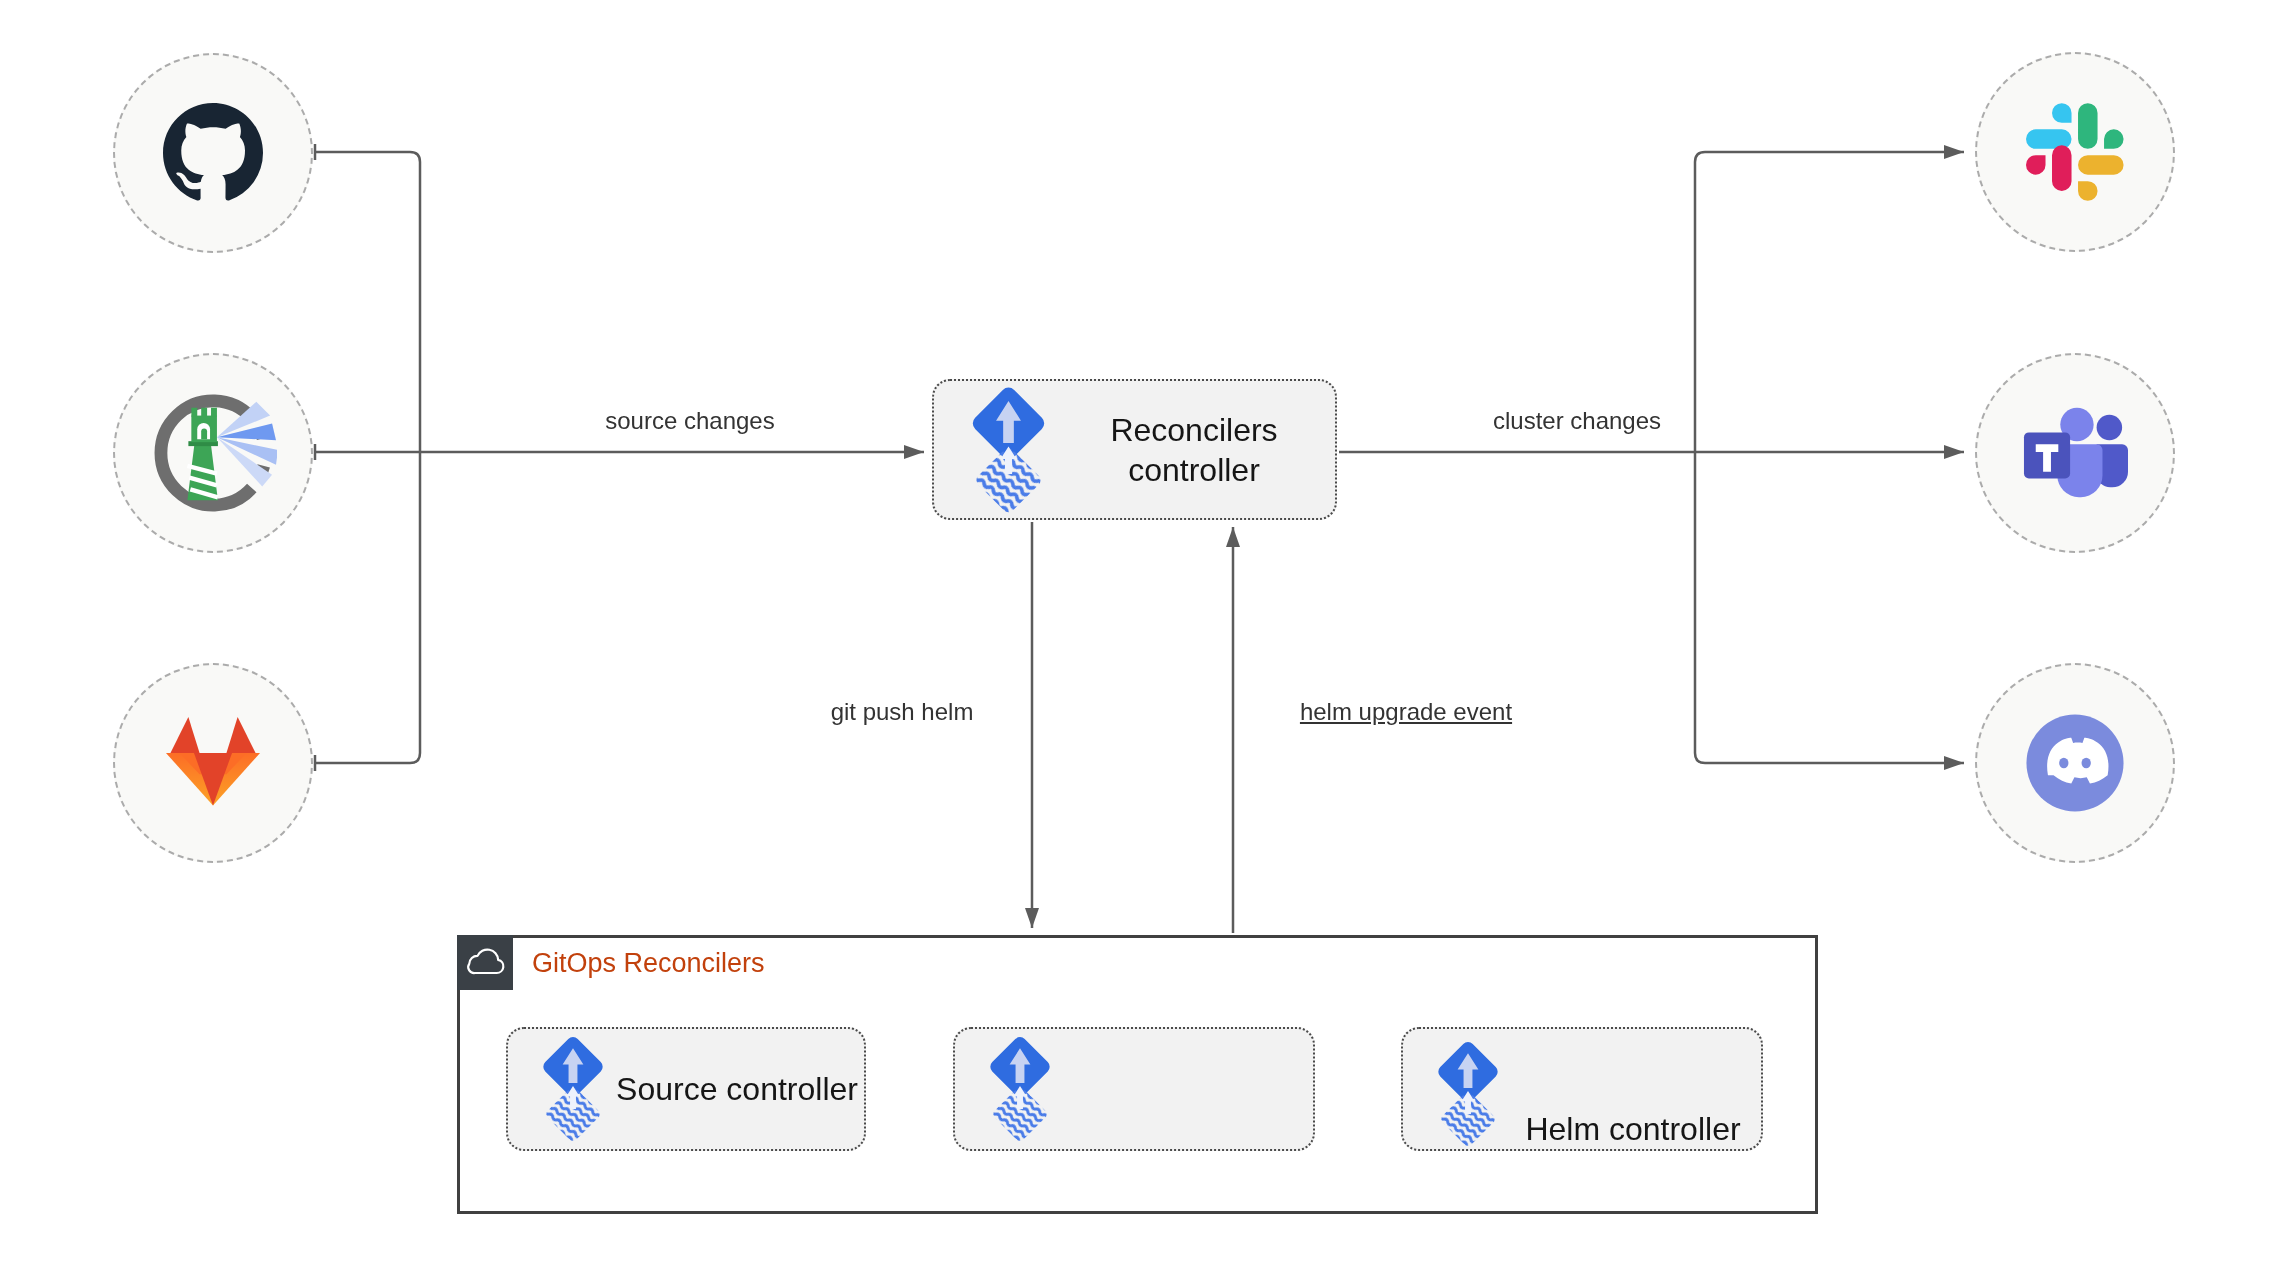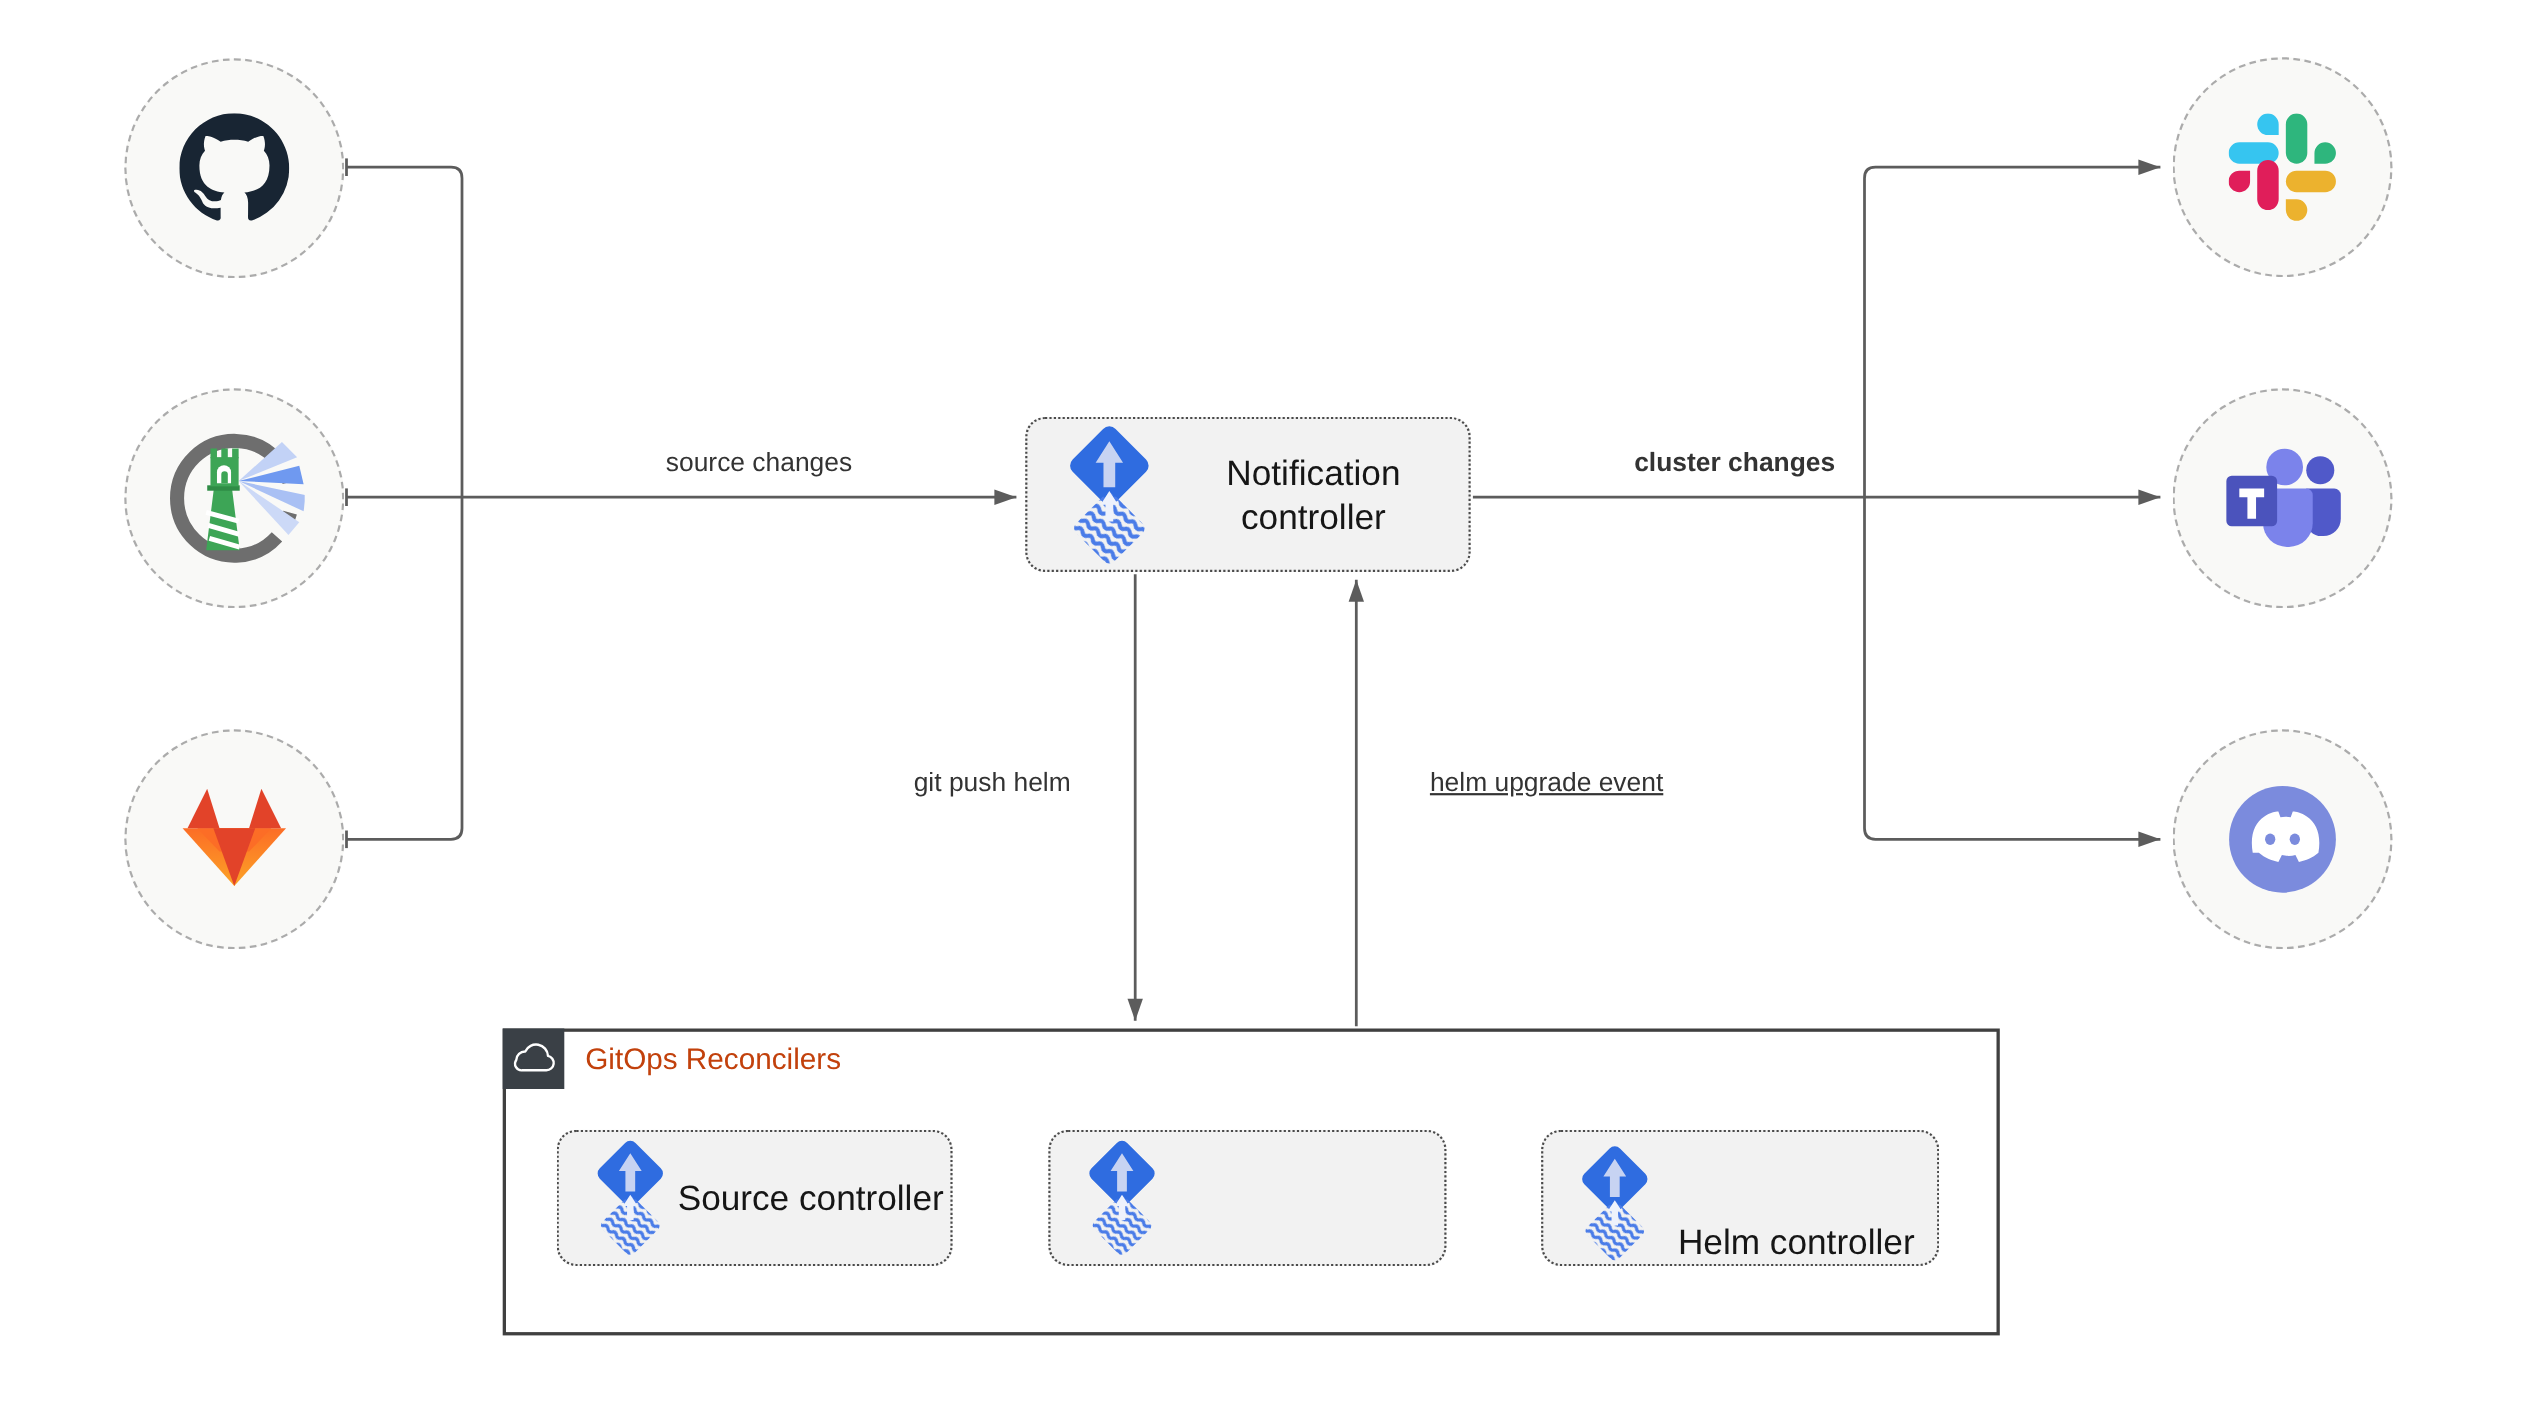"Notification controller" div.node-label { text: Notification -> Reconcilers }
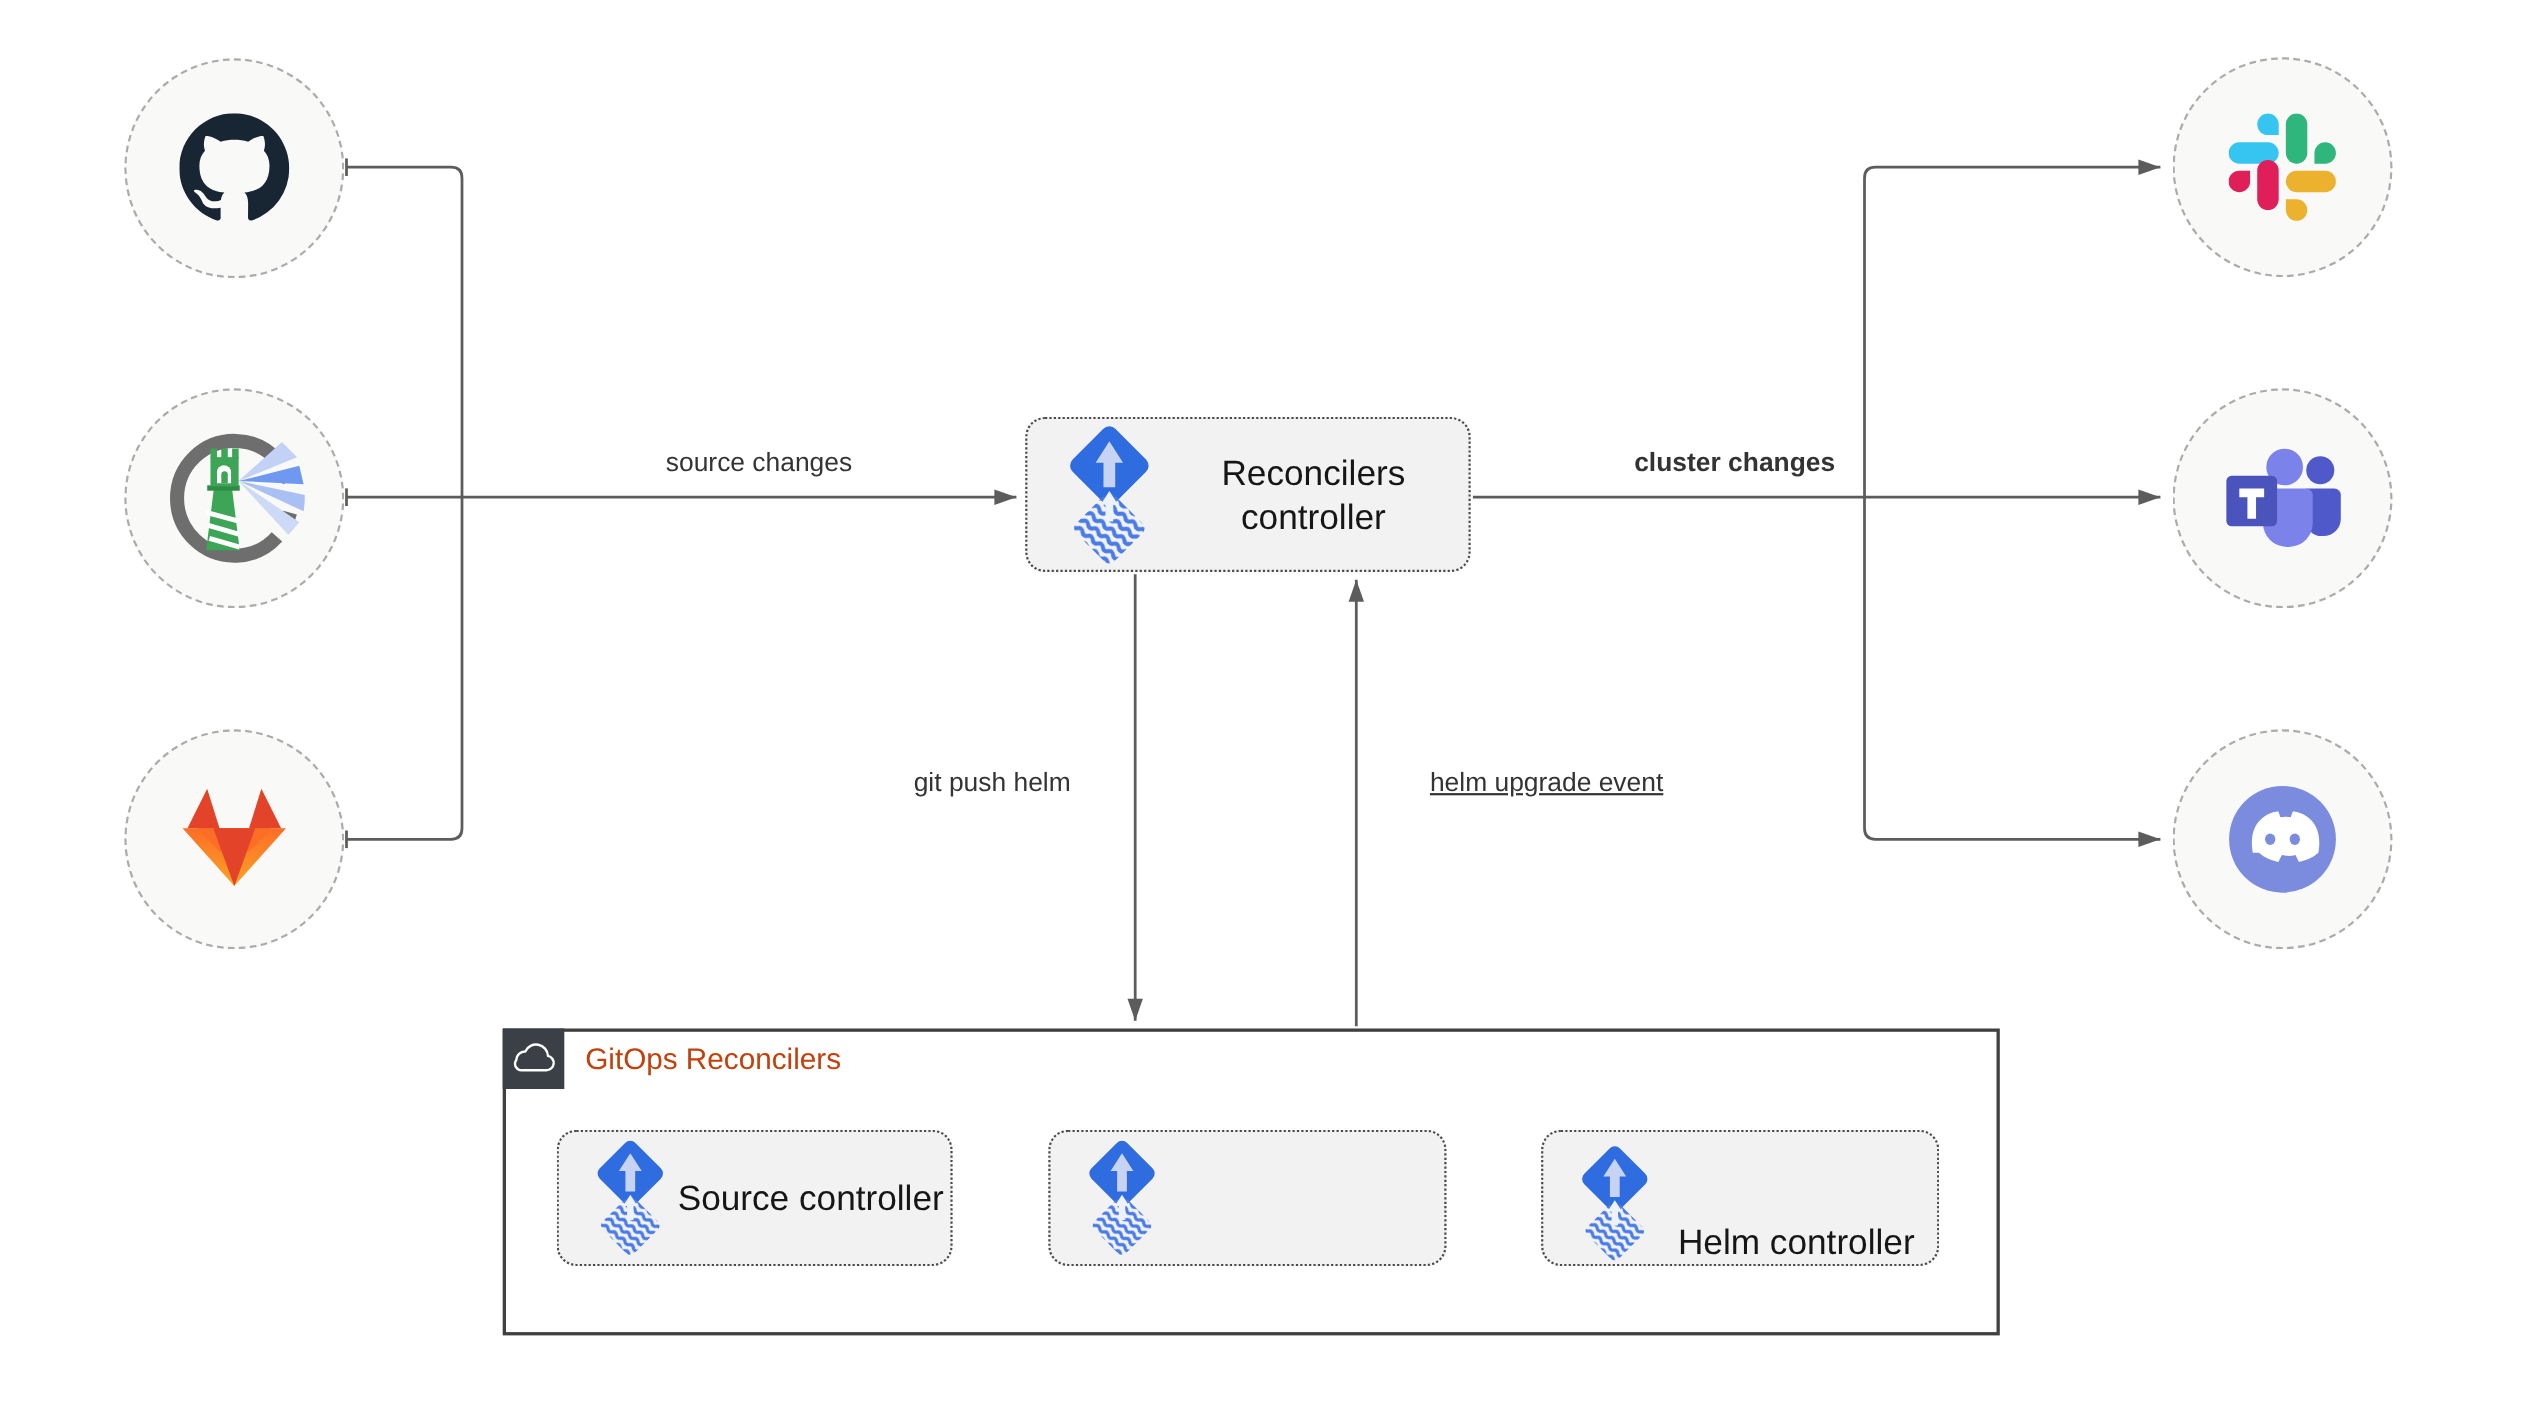"cluster changes" div.edge-label { font-weight: bold -> none }
